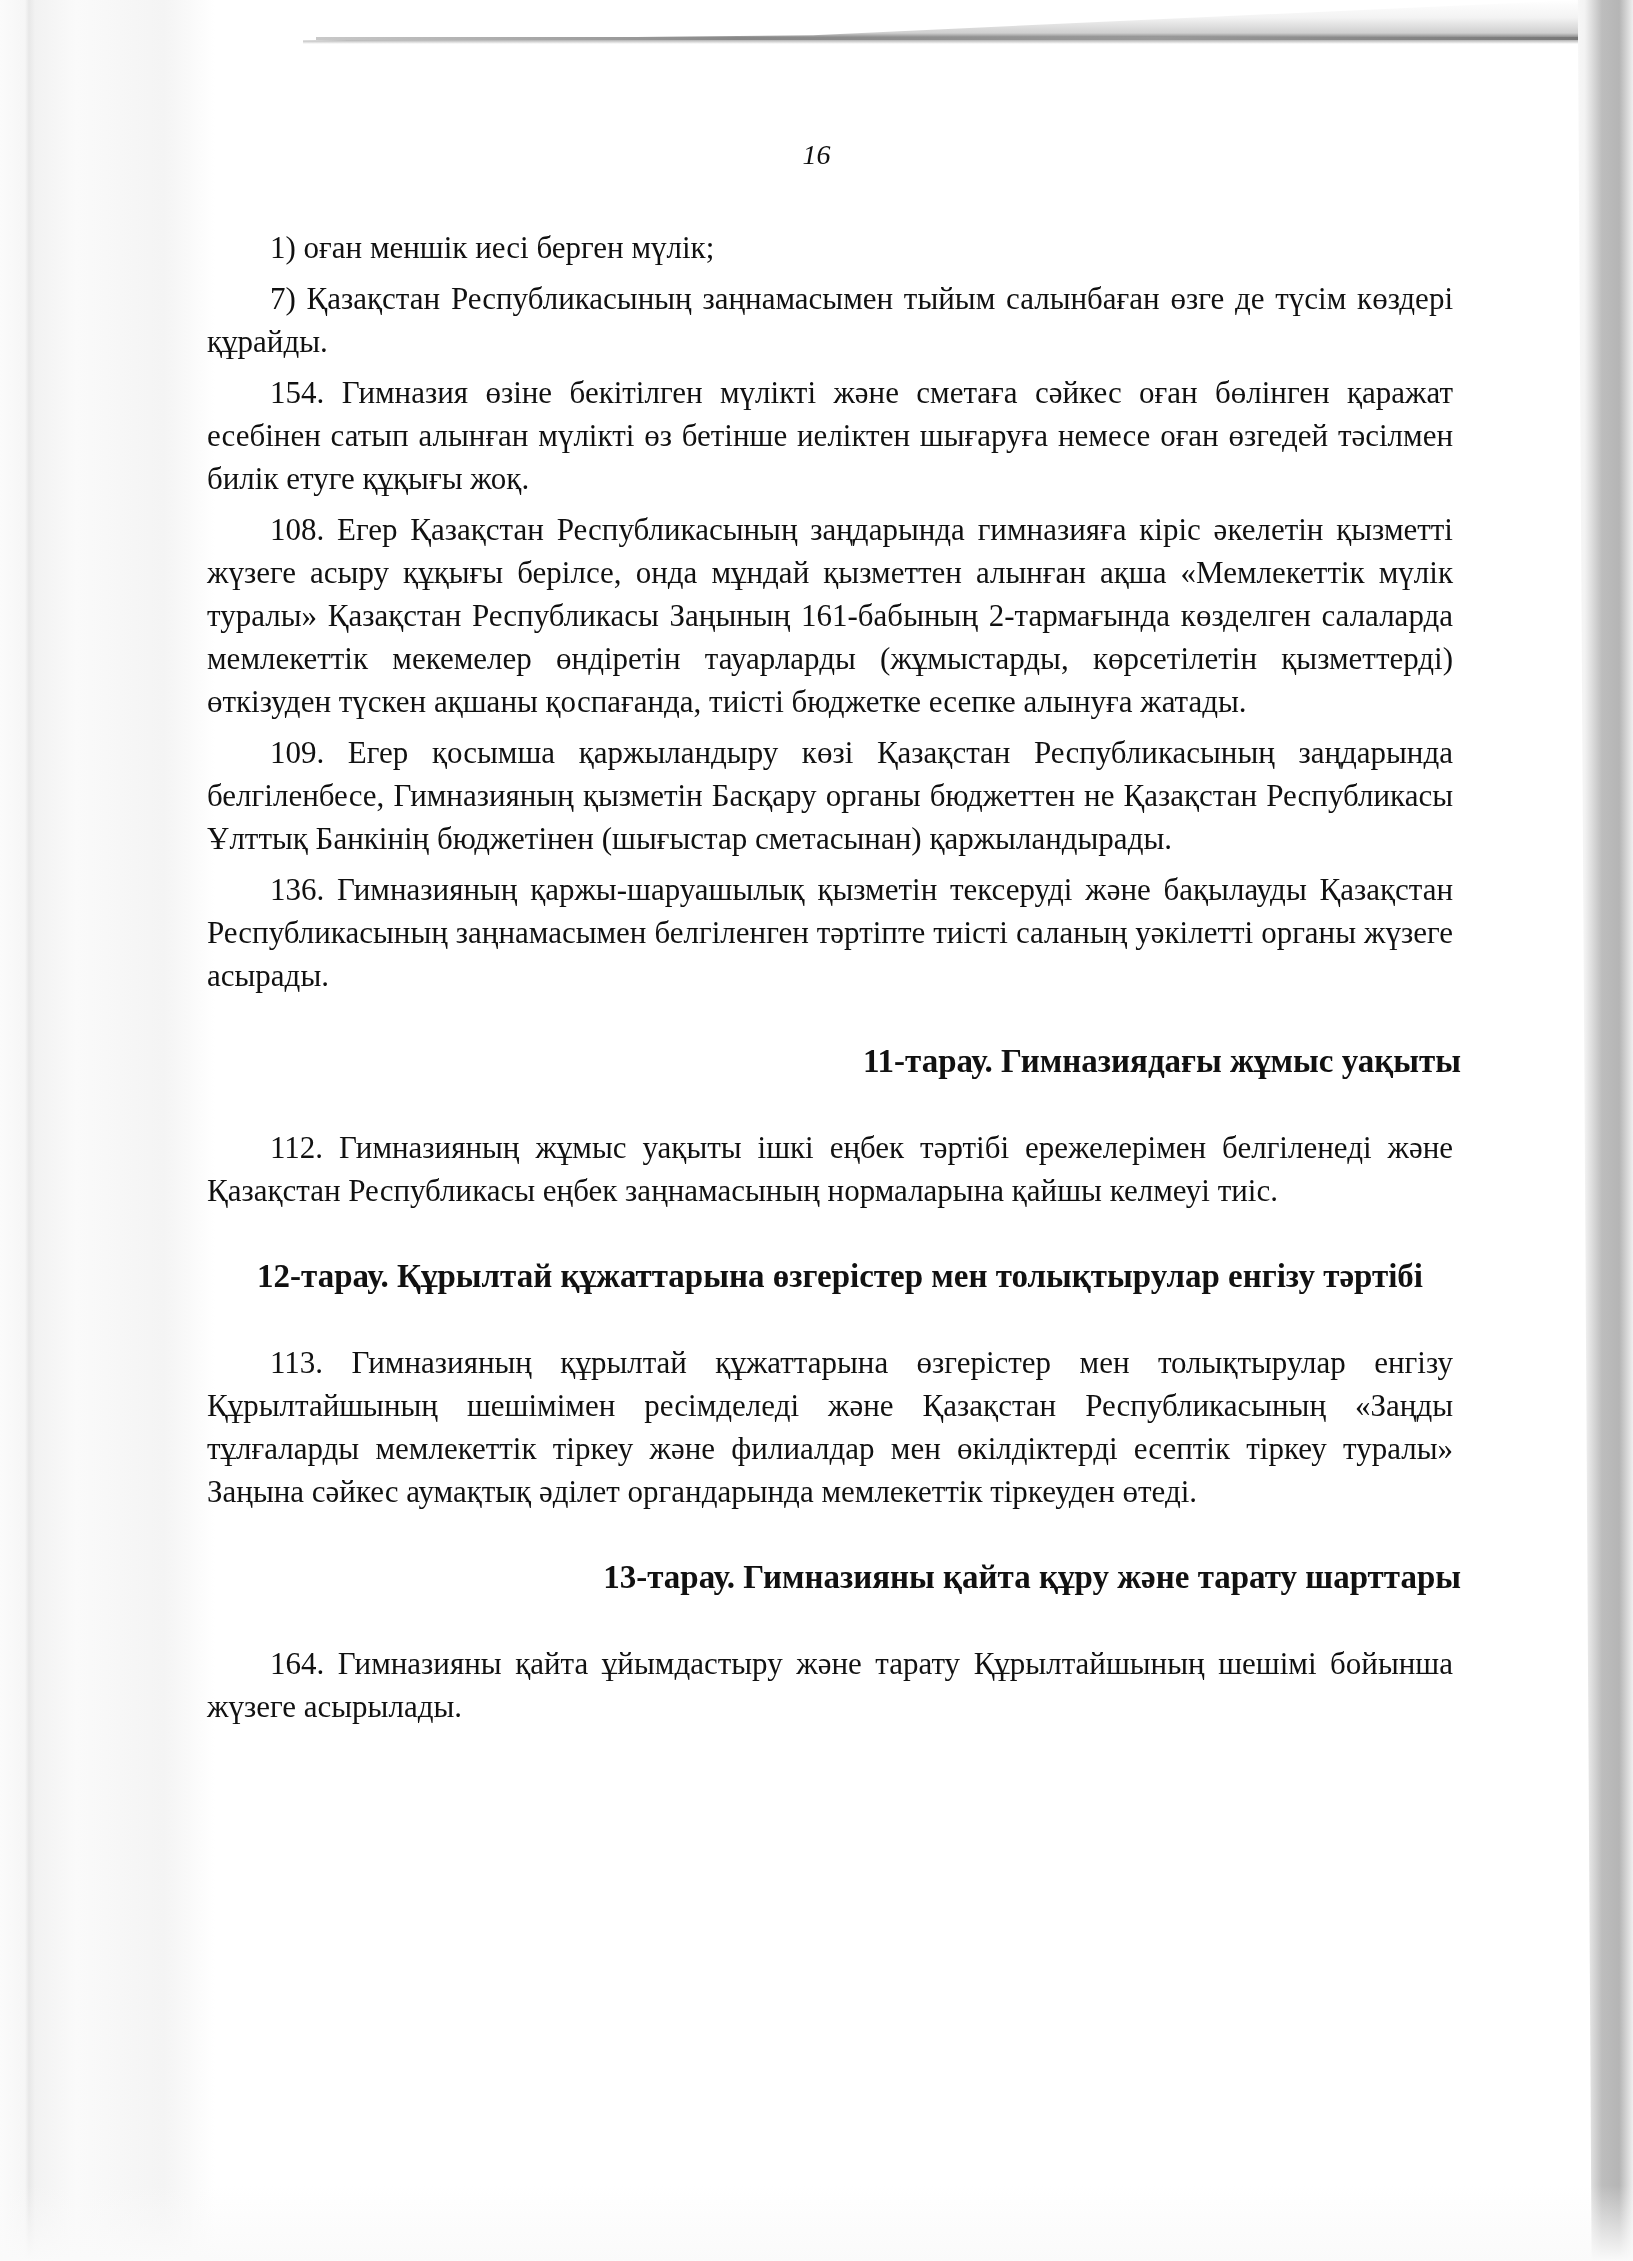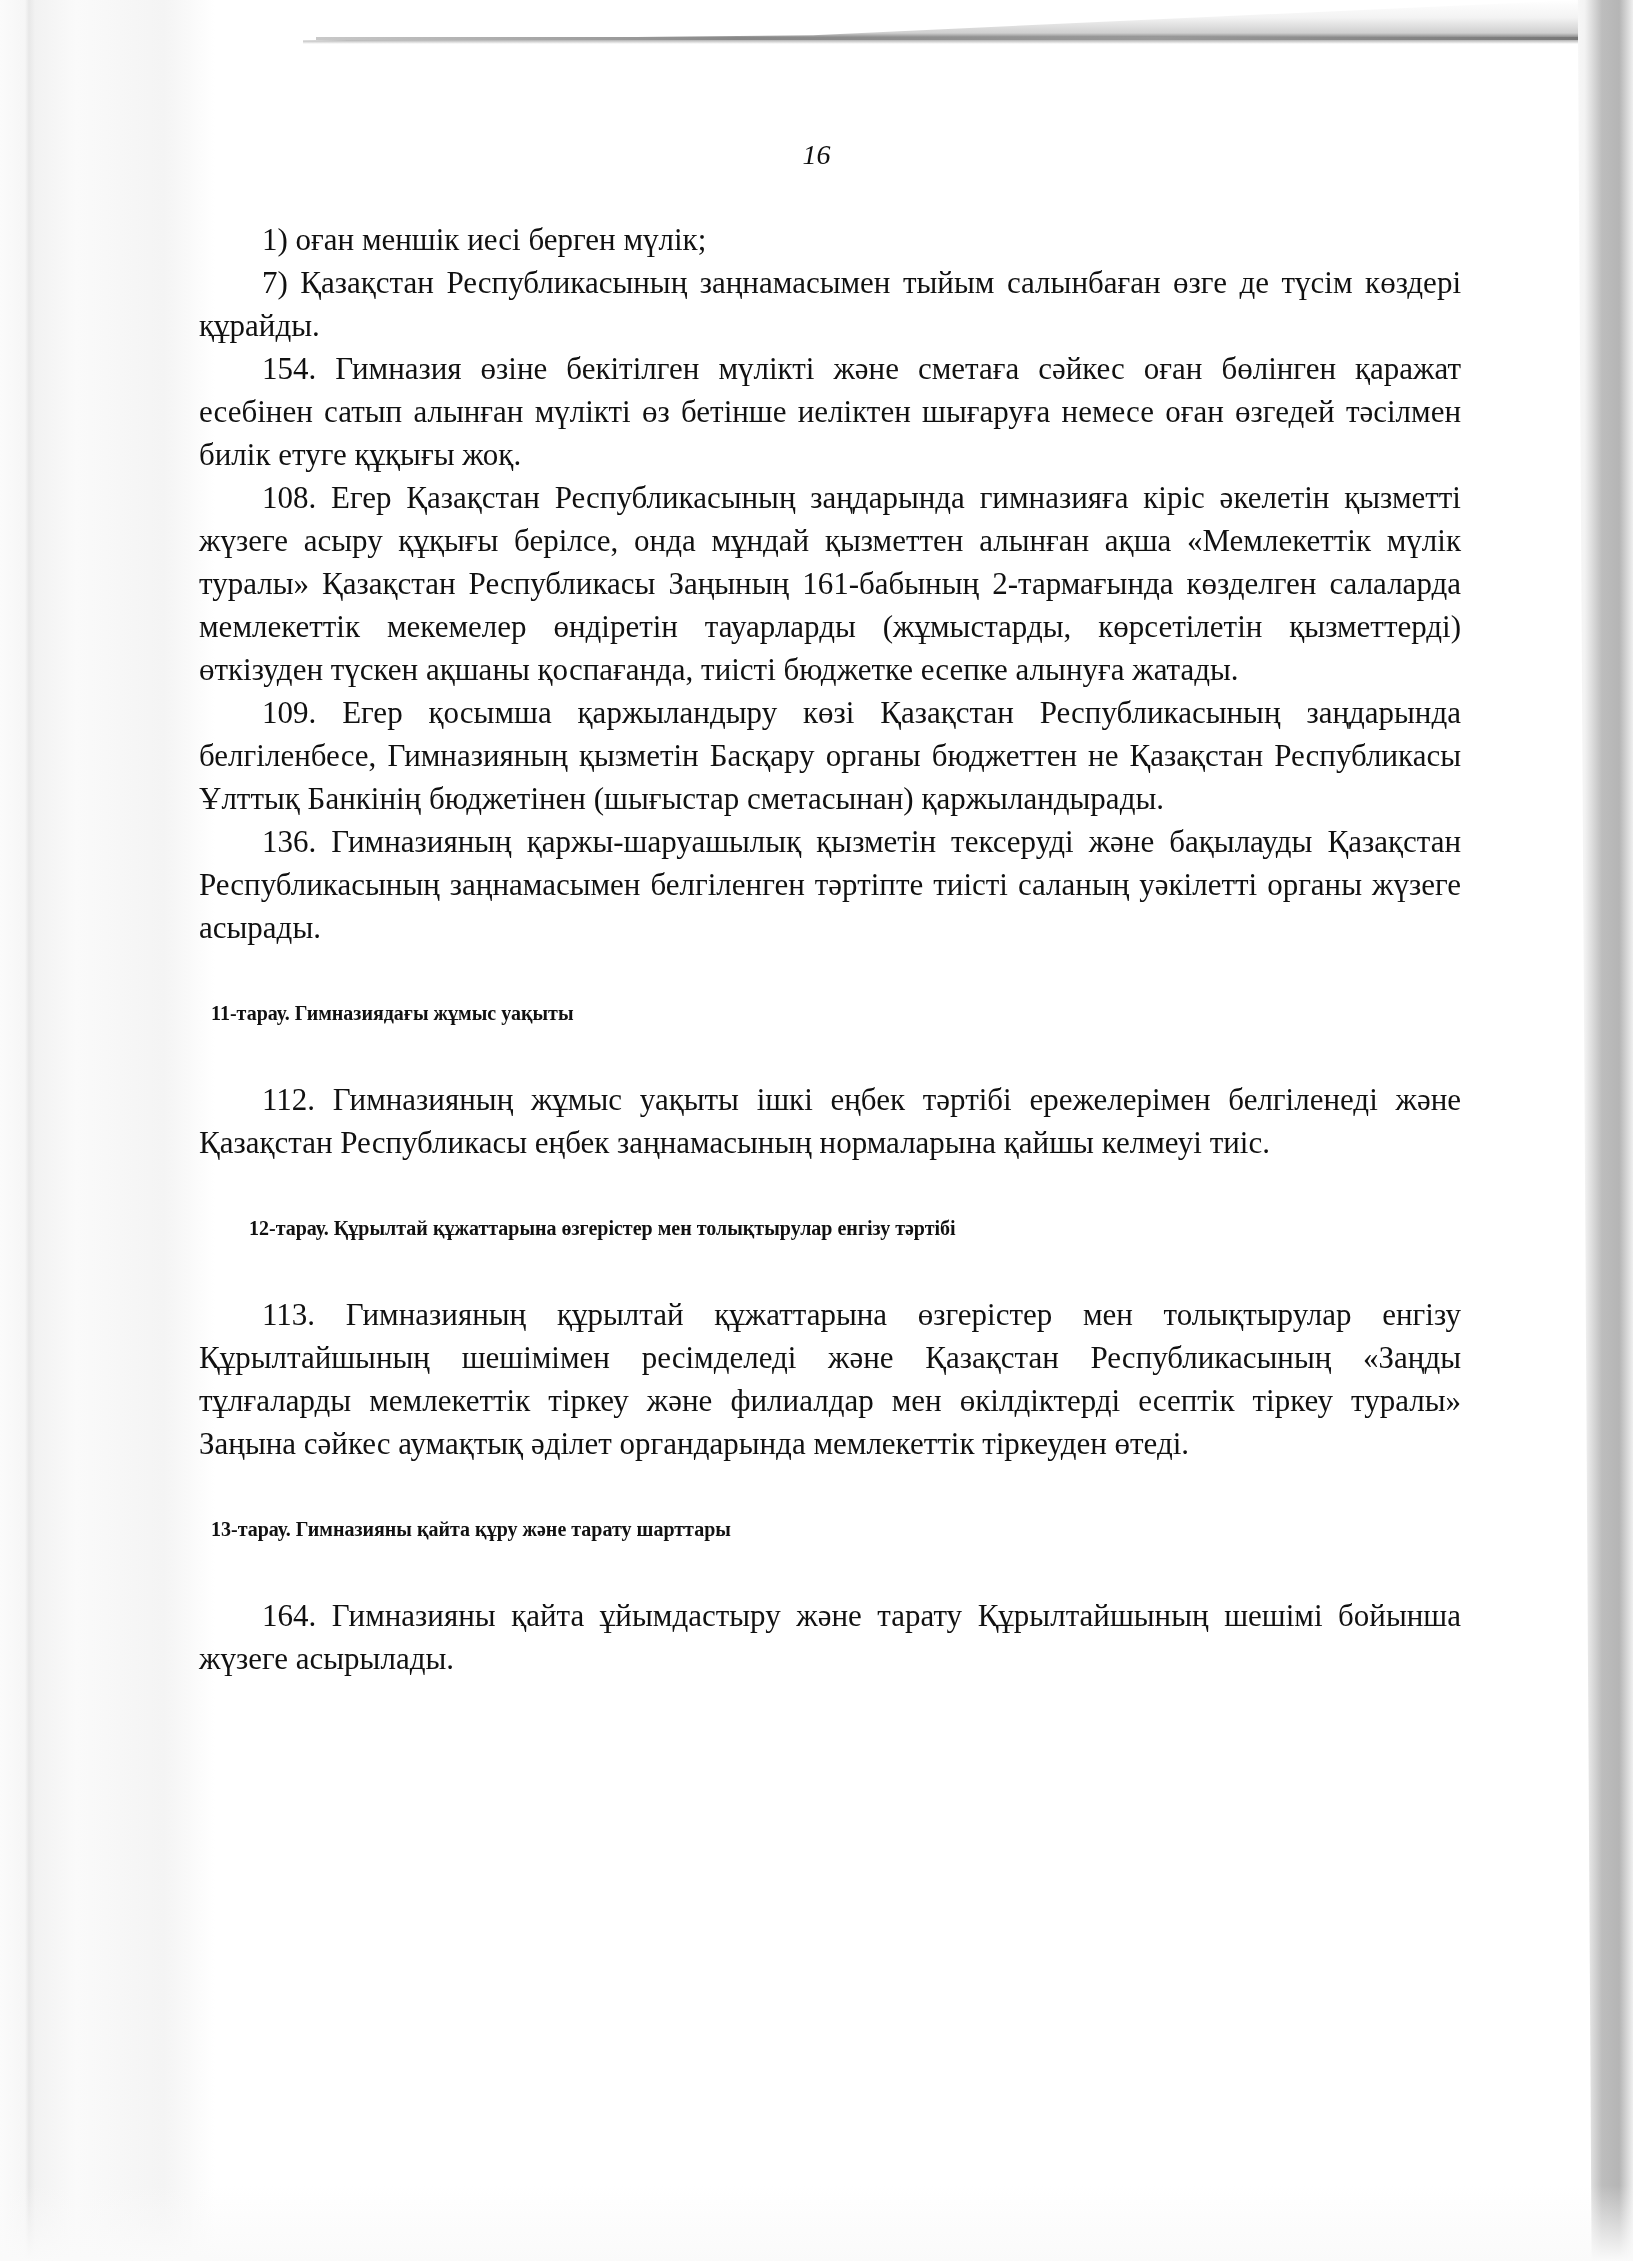"1) оған меншік иесі берген" .para { margin: 0 -> 8px }
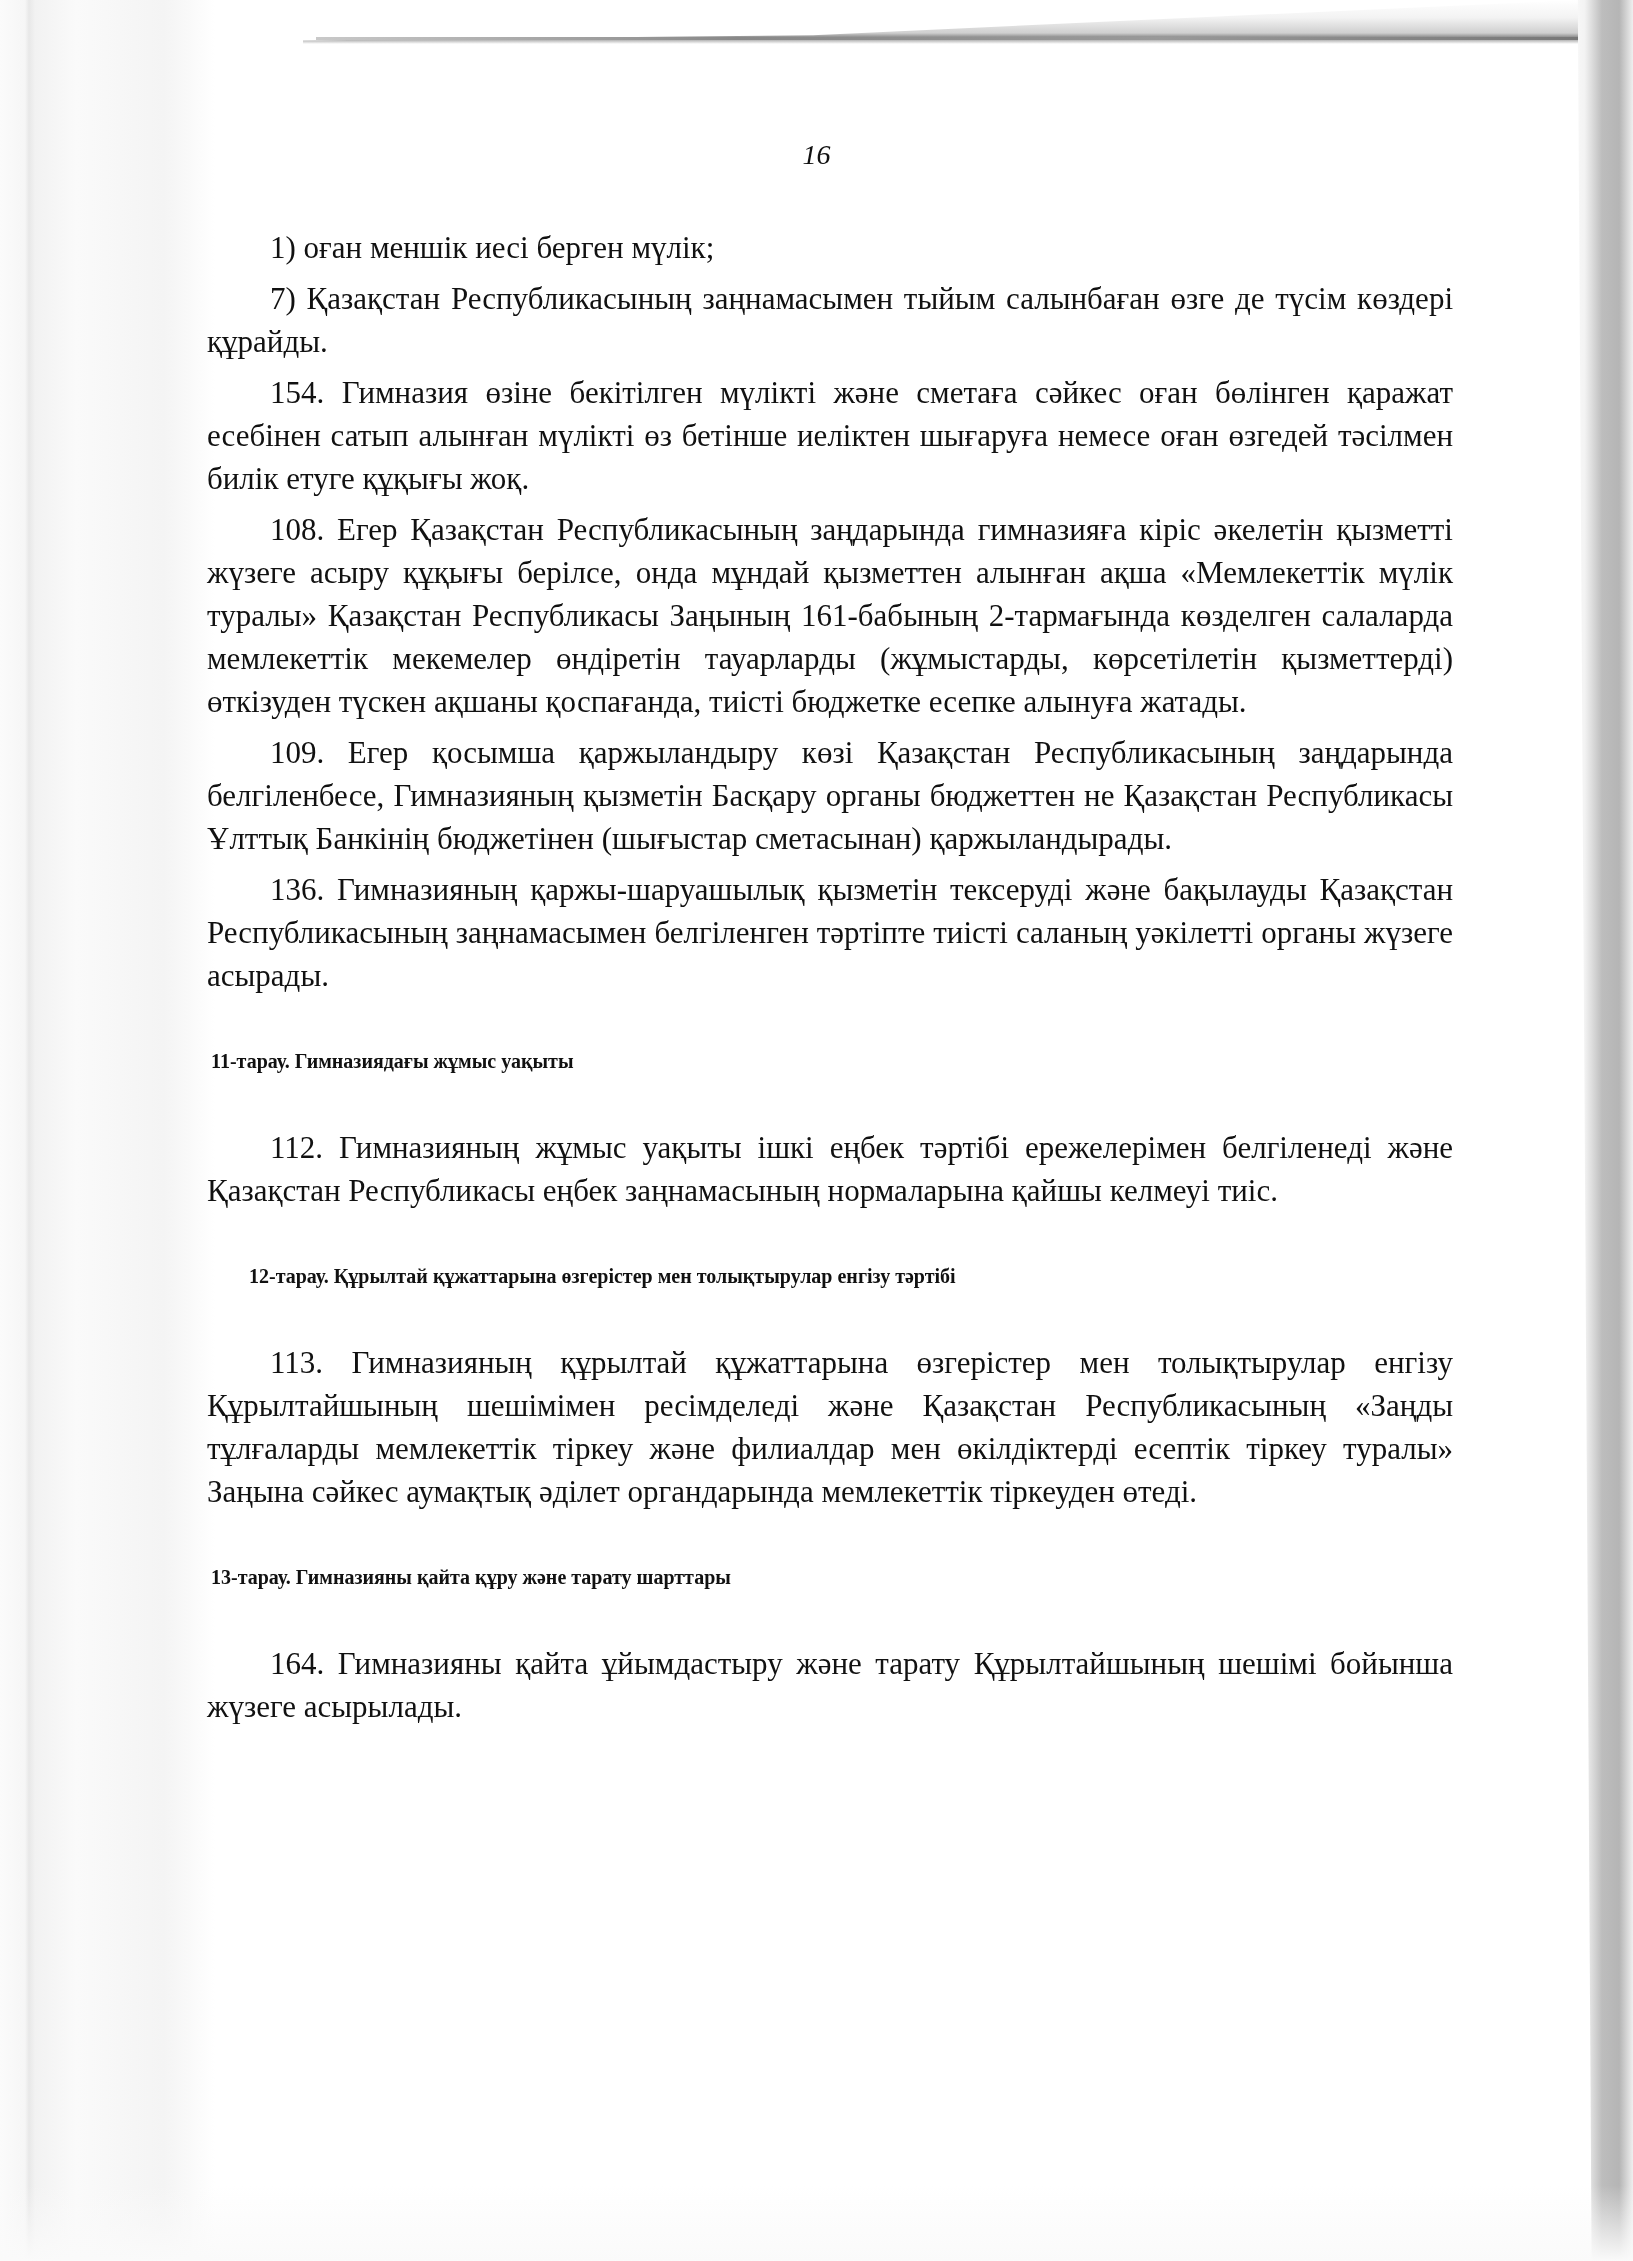"11-тарау. Гимназиядағы жұмыс уақыты" .heading { font-size: 20px -> 33px; margin: 12px -> 0; text-align: left -> right }
